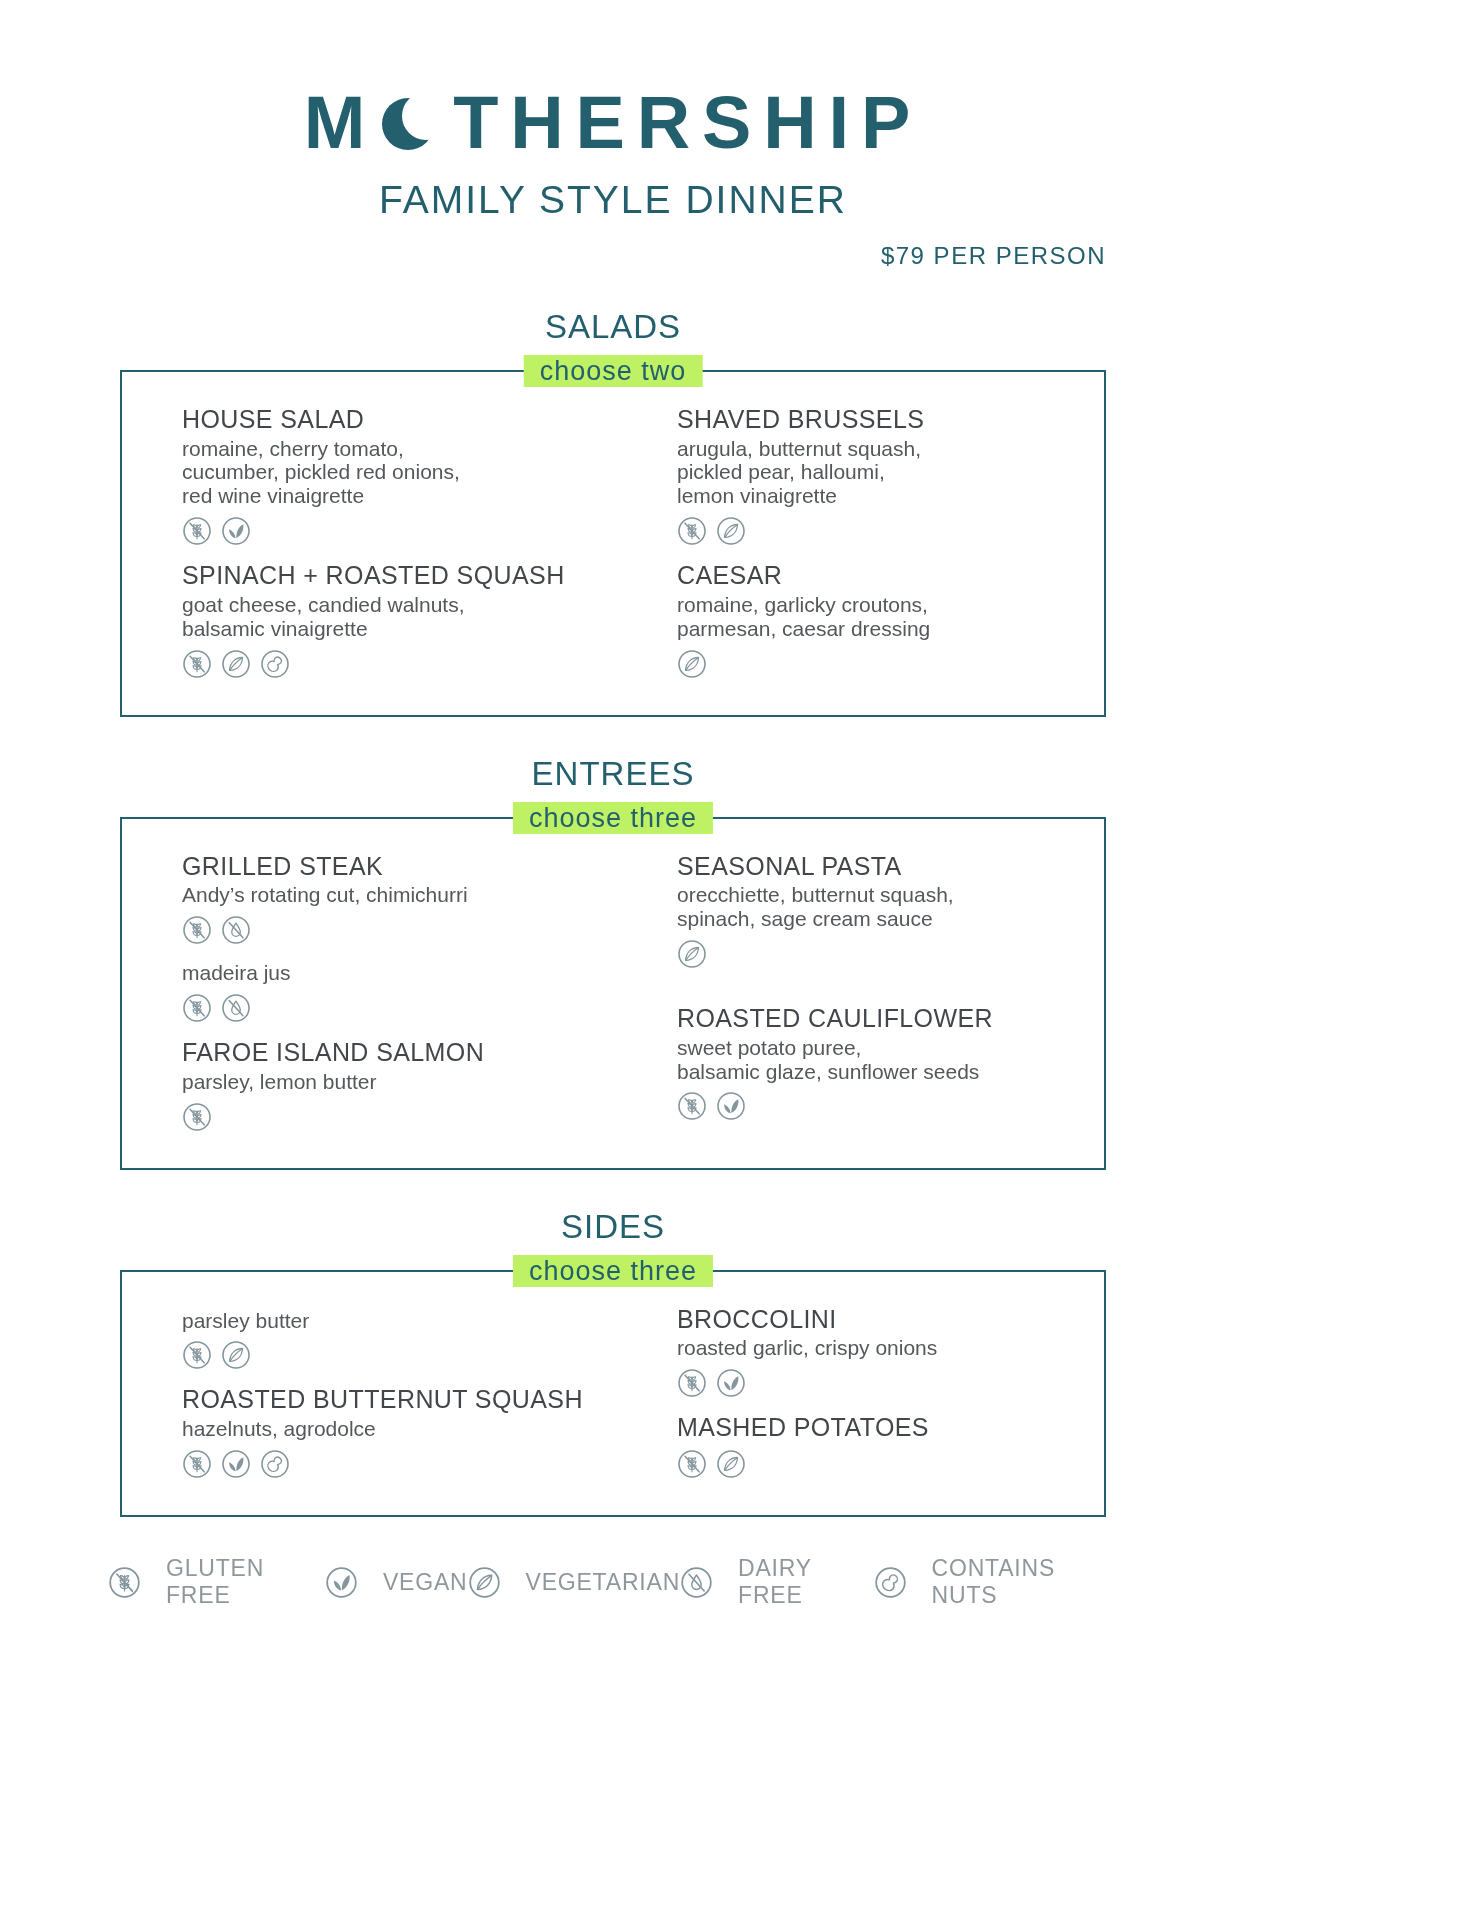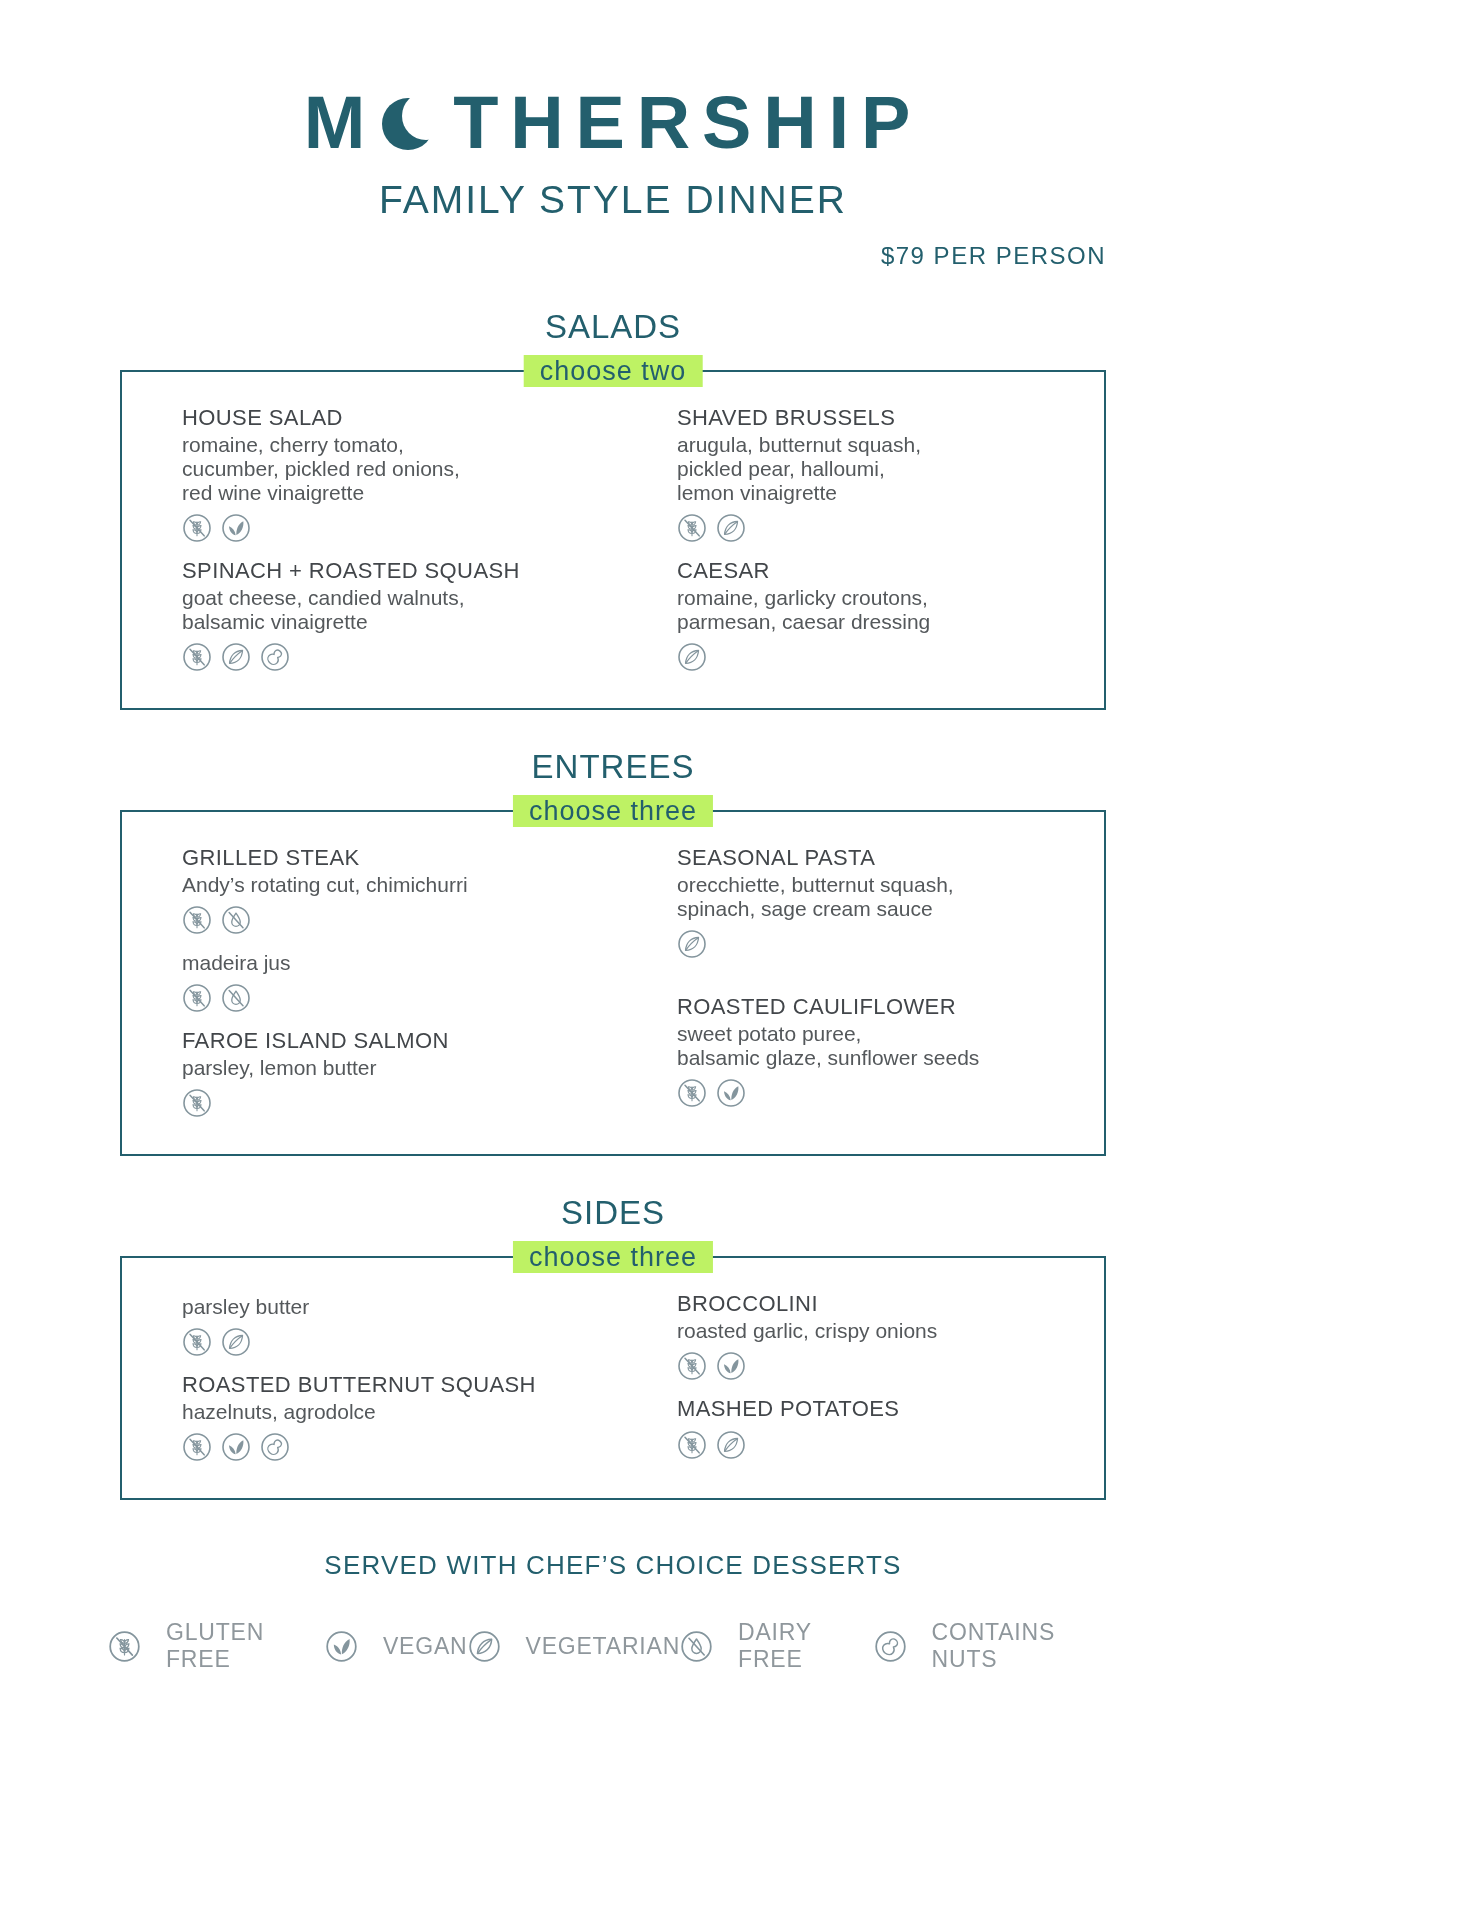"HOUSE SALAD" .item-name { font-size: 22px -> 25px }
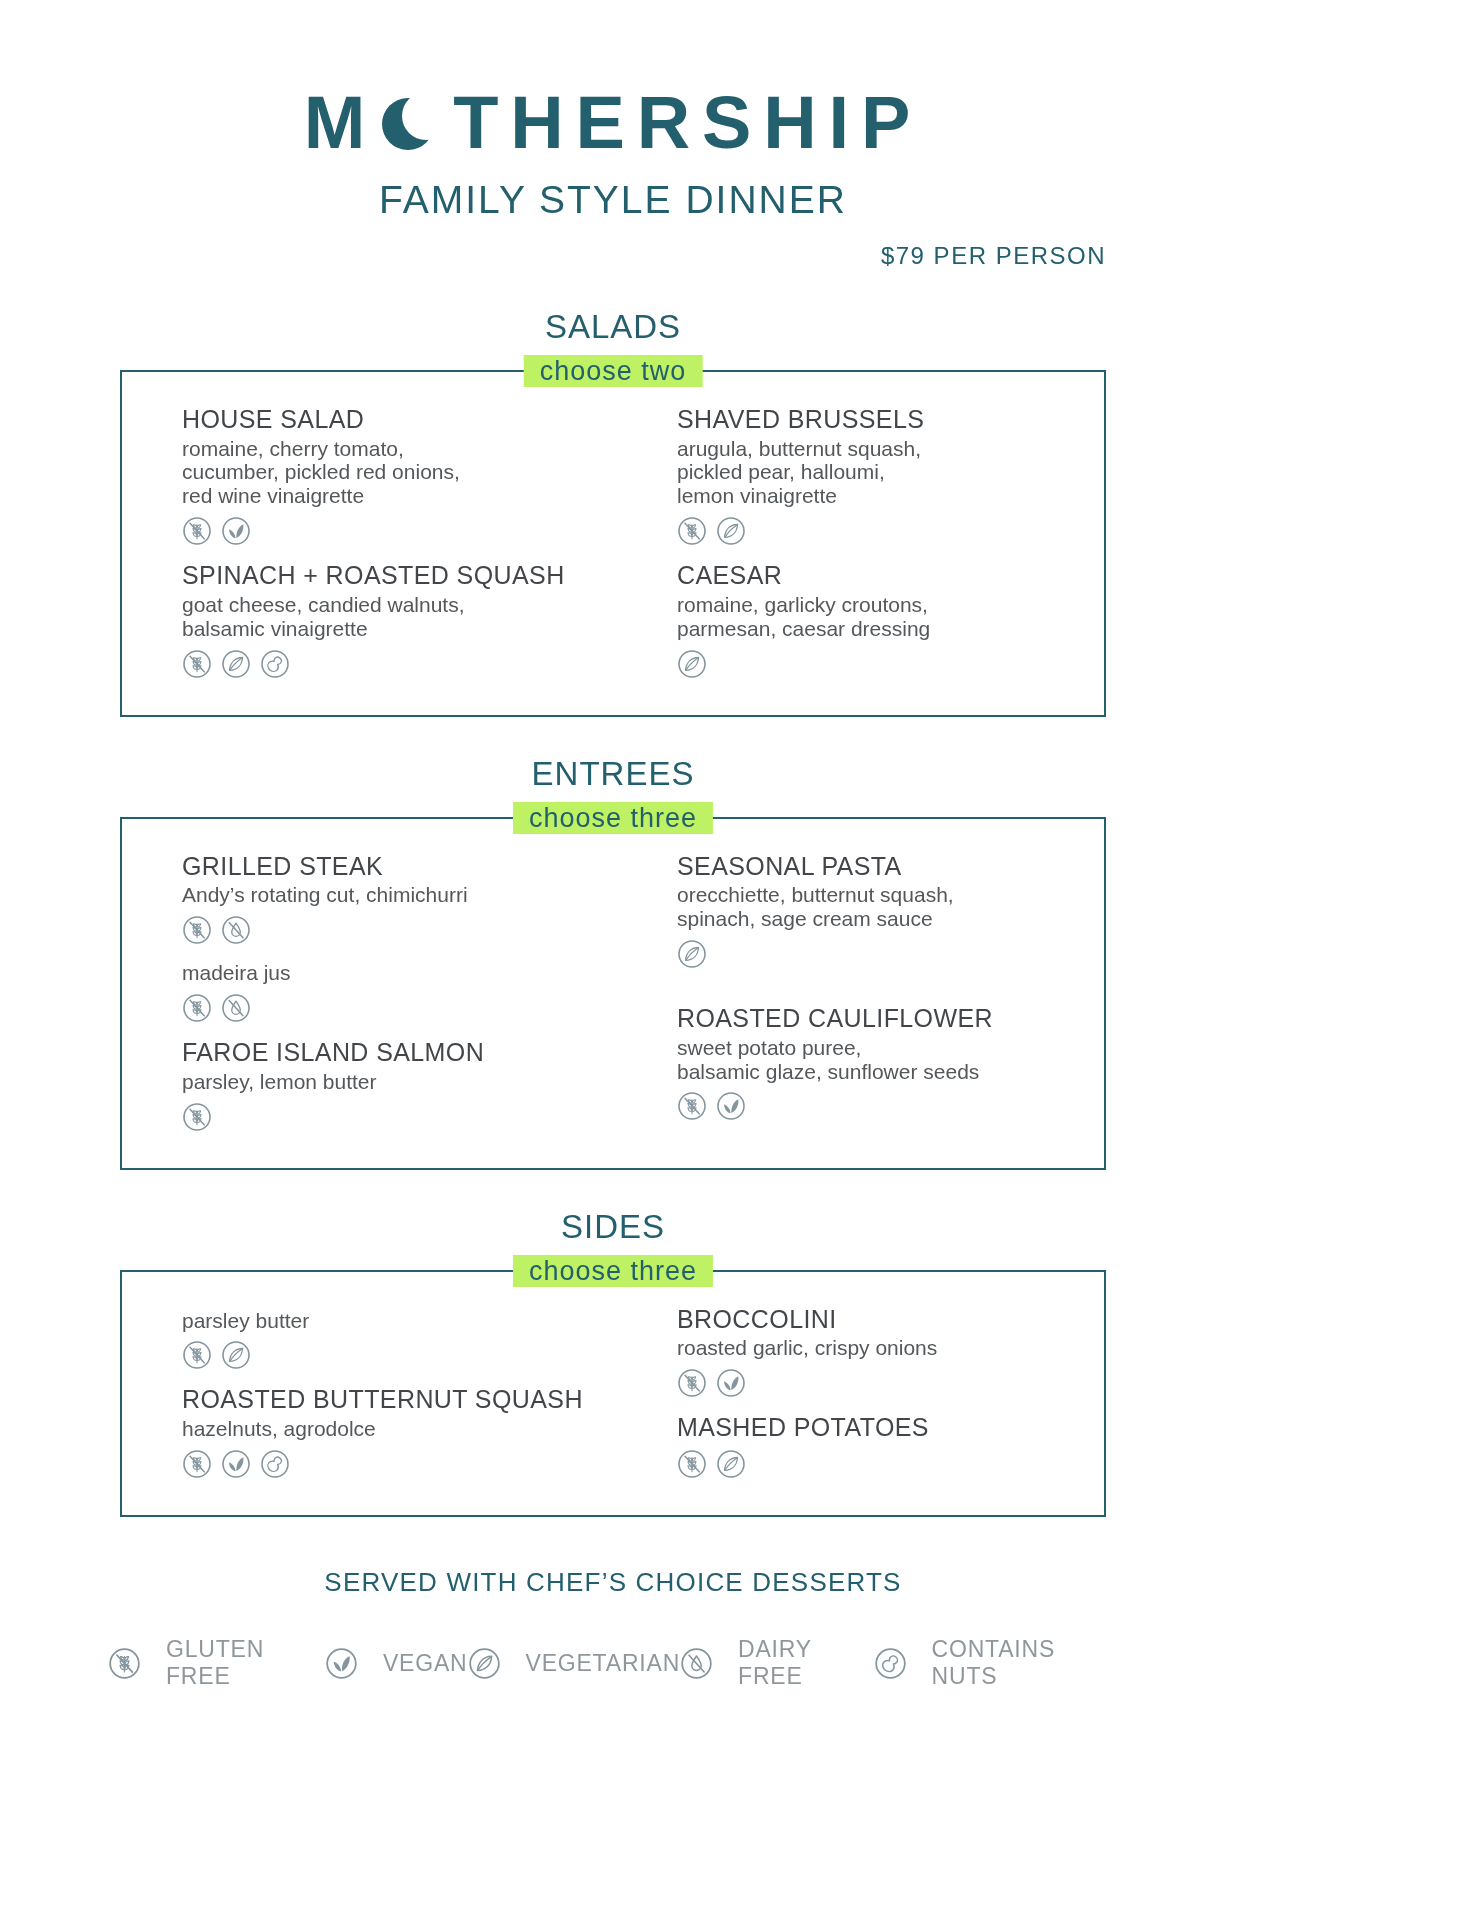"SERVED WITH CHEF’S CHOICE DESSERTS" div.desserts { html: <div>SERVED WITH CHEF’S CHOICE DESSERTS</div> -> none }
